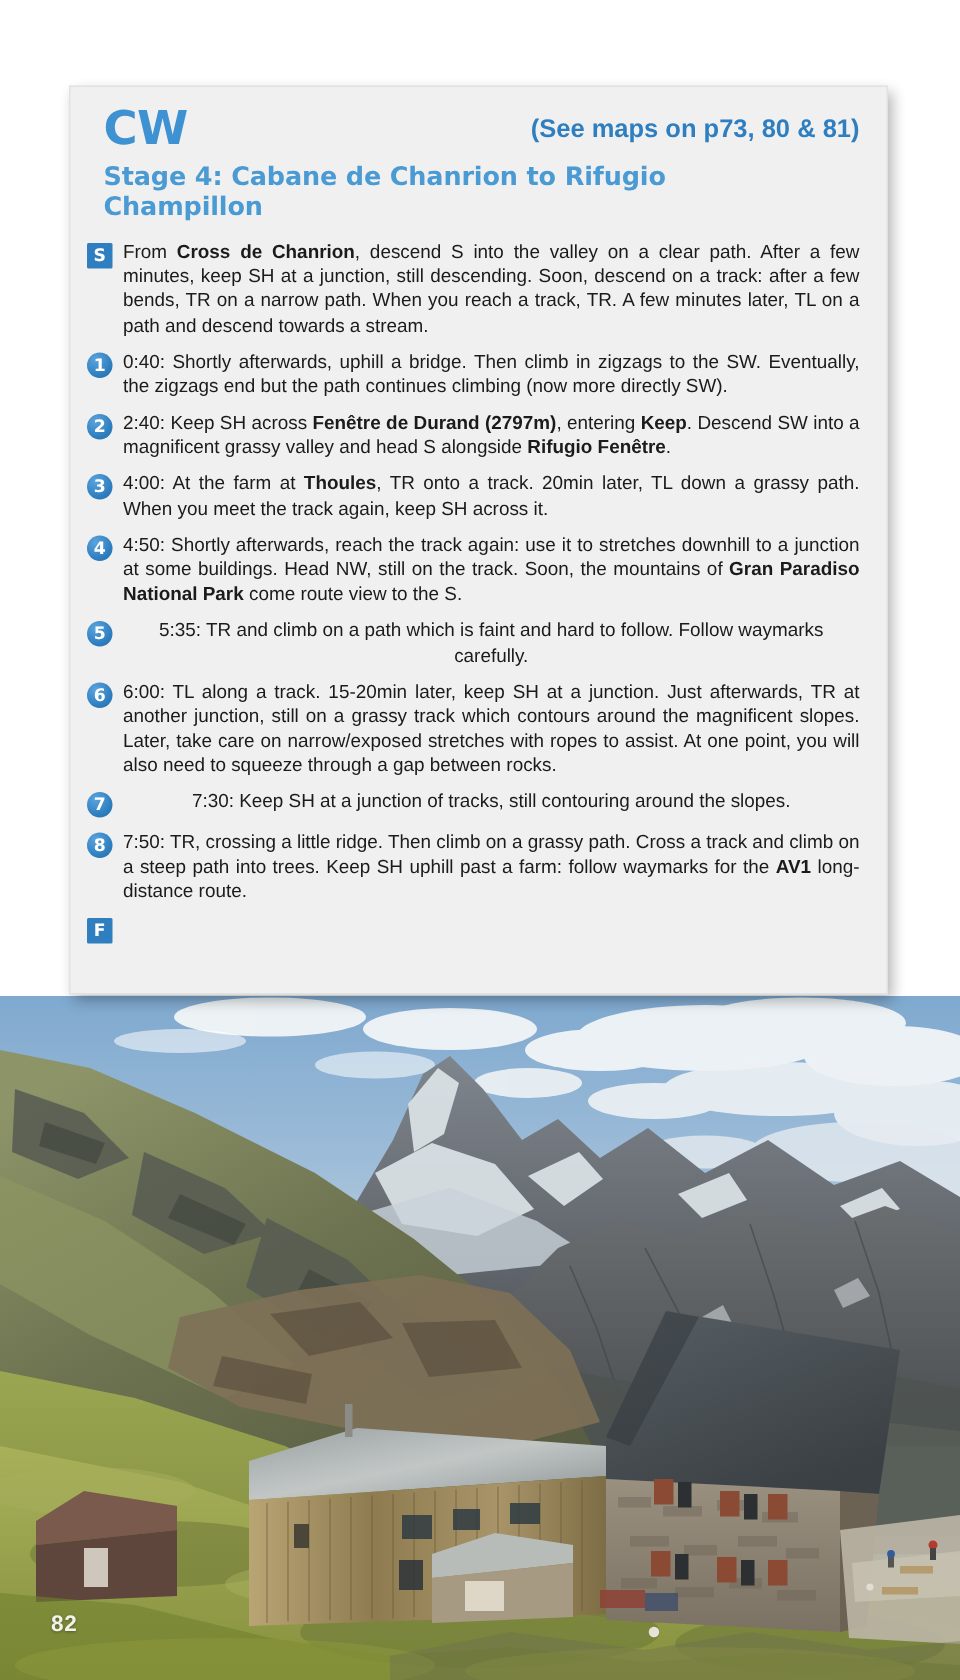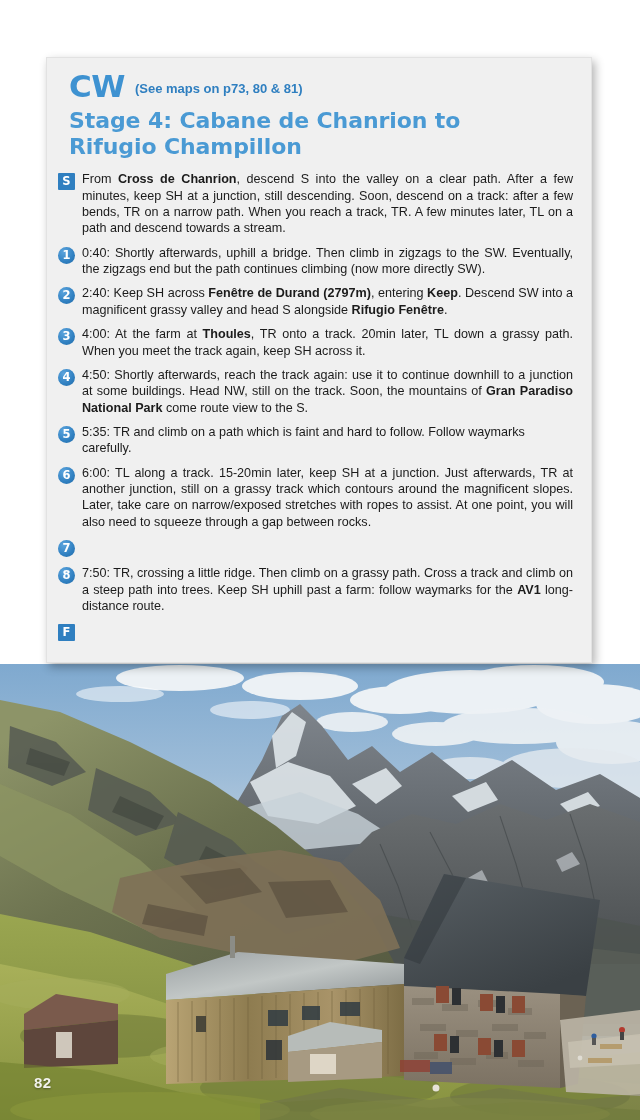"CW" .hdr-row { justify-content: none -> space-between }
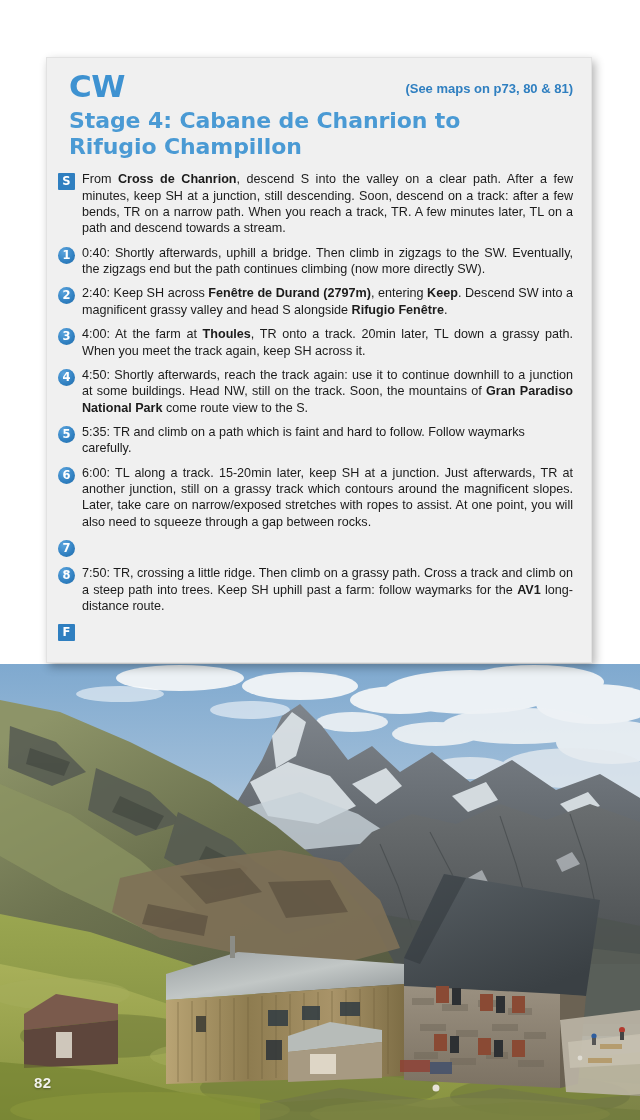"(See maps on p73, 80" #maps-note { font-size: 13px -> 17px }
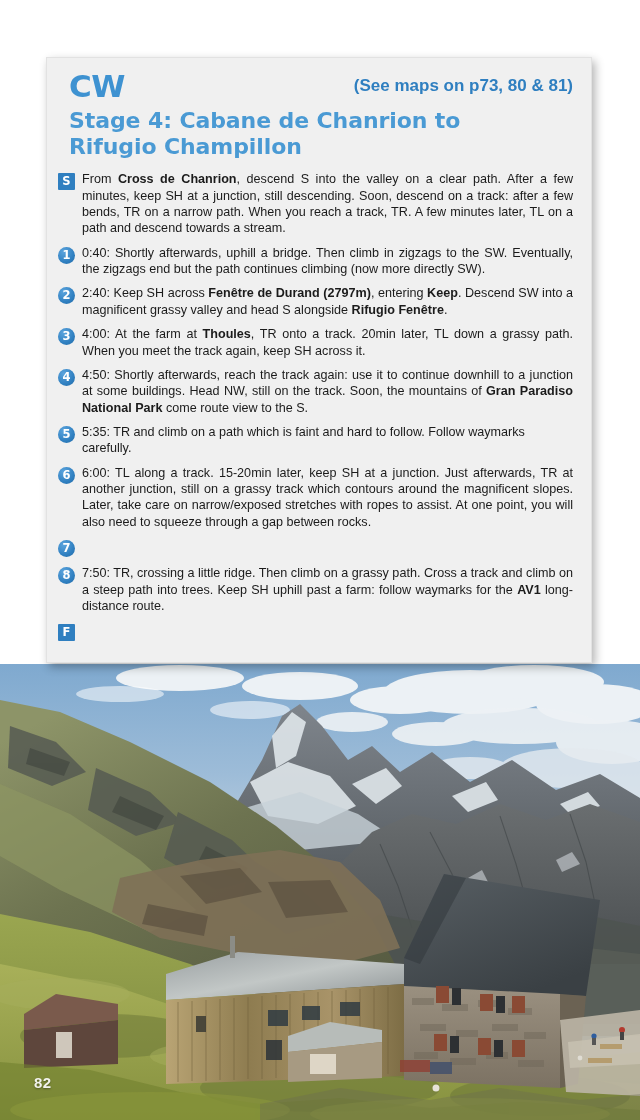"Stage 4: Cabane de Chanrion" #stage-title { font-size: 22px -> 17px }
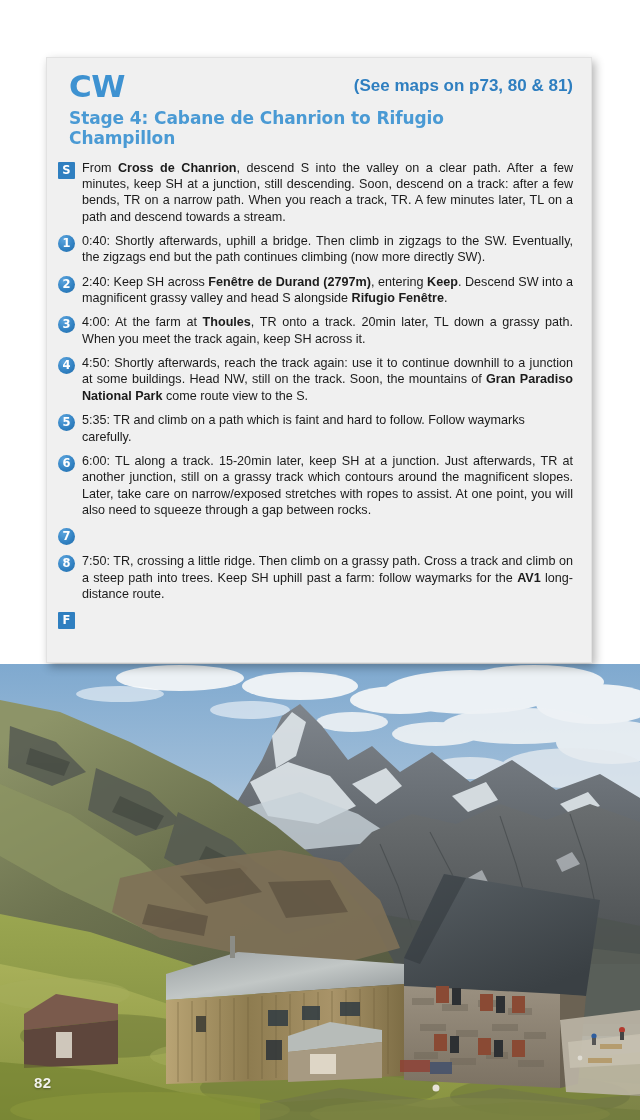"4:50: Shortly afterwards, reach the" span { text: continue -> stretches }
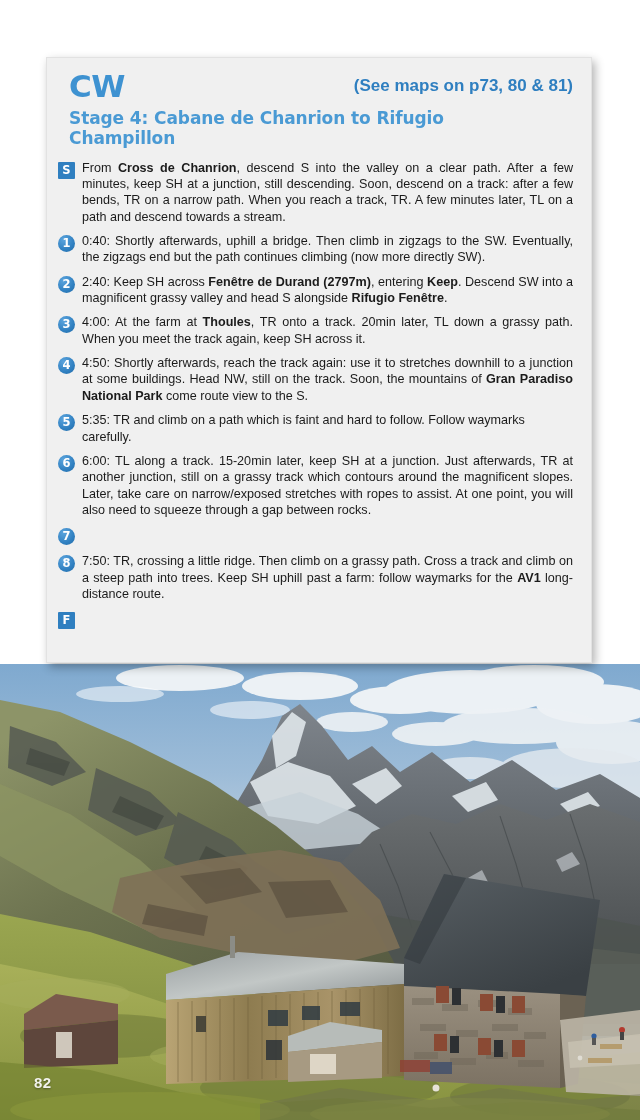"5:35: TR and climb on" .step.nojust .step-text { text-align: left -> center }
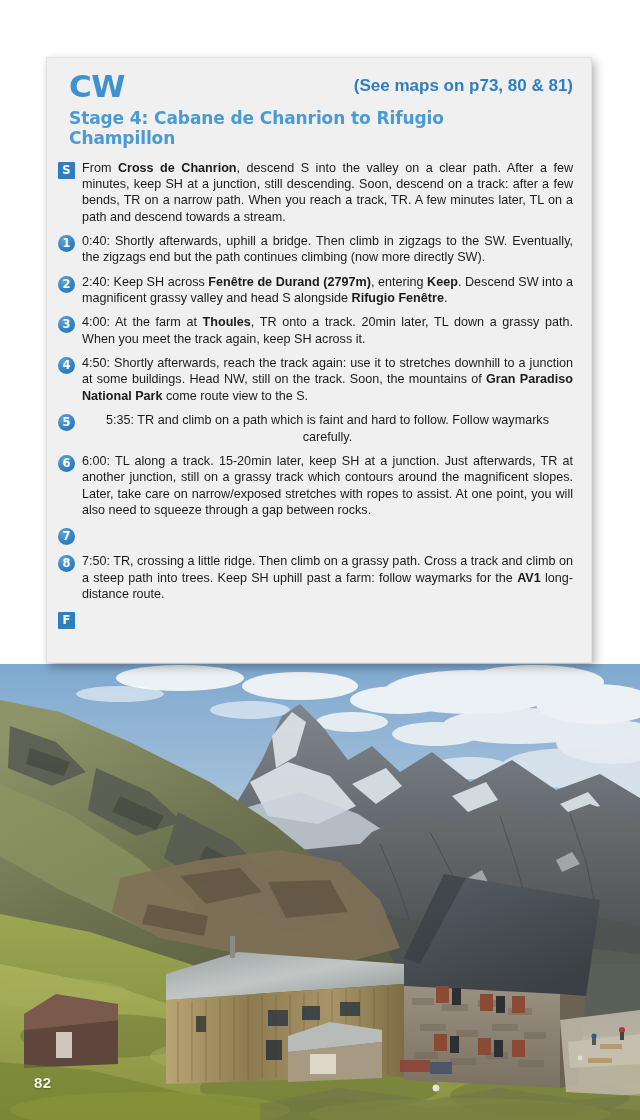"7:30: Keep SH at a" div.step-text { html: none -> <div><span>7:30: Keep SH at a junction of tracks, still contouring around the slopes.</span></div> }
